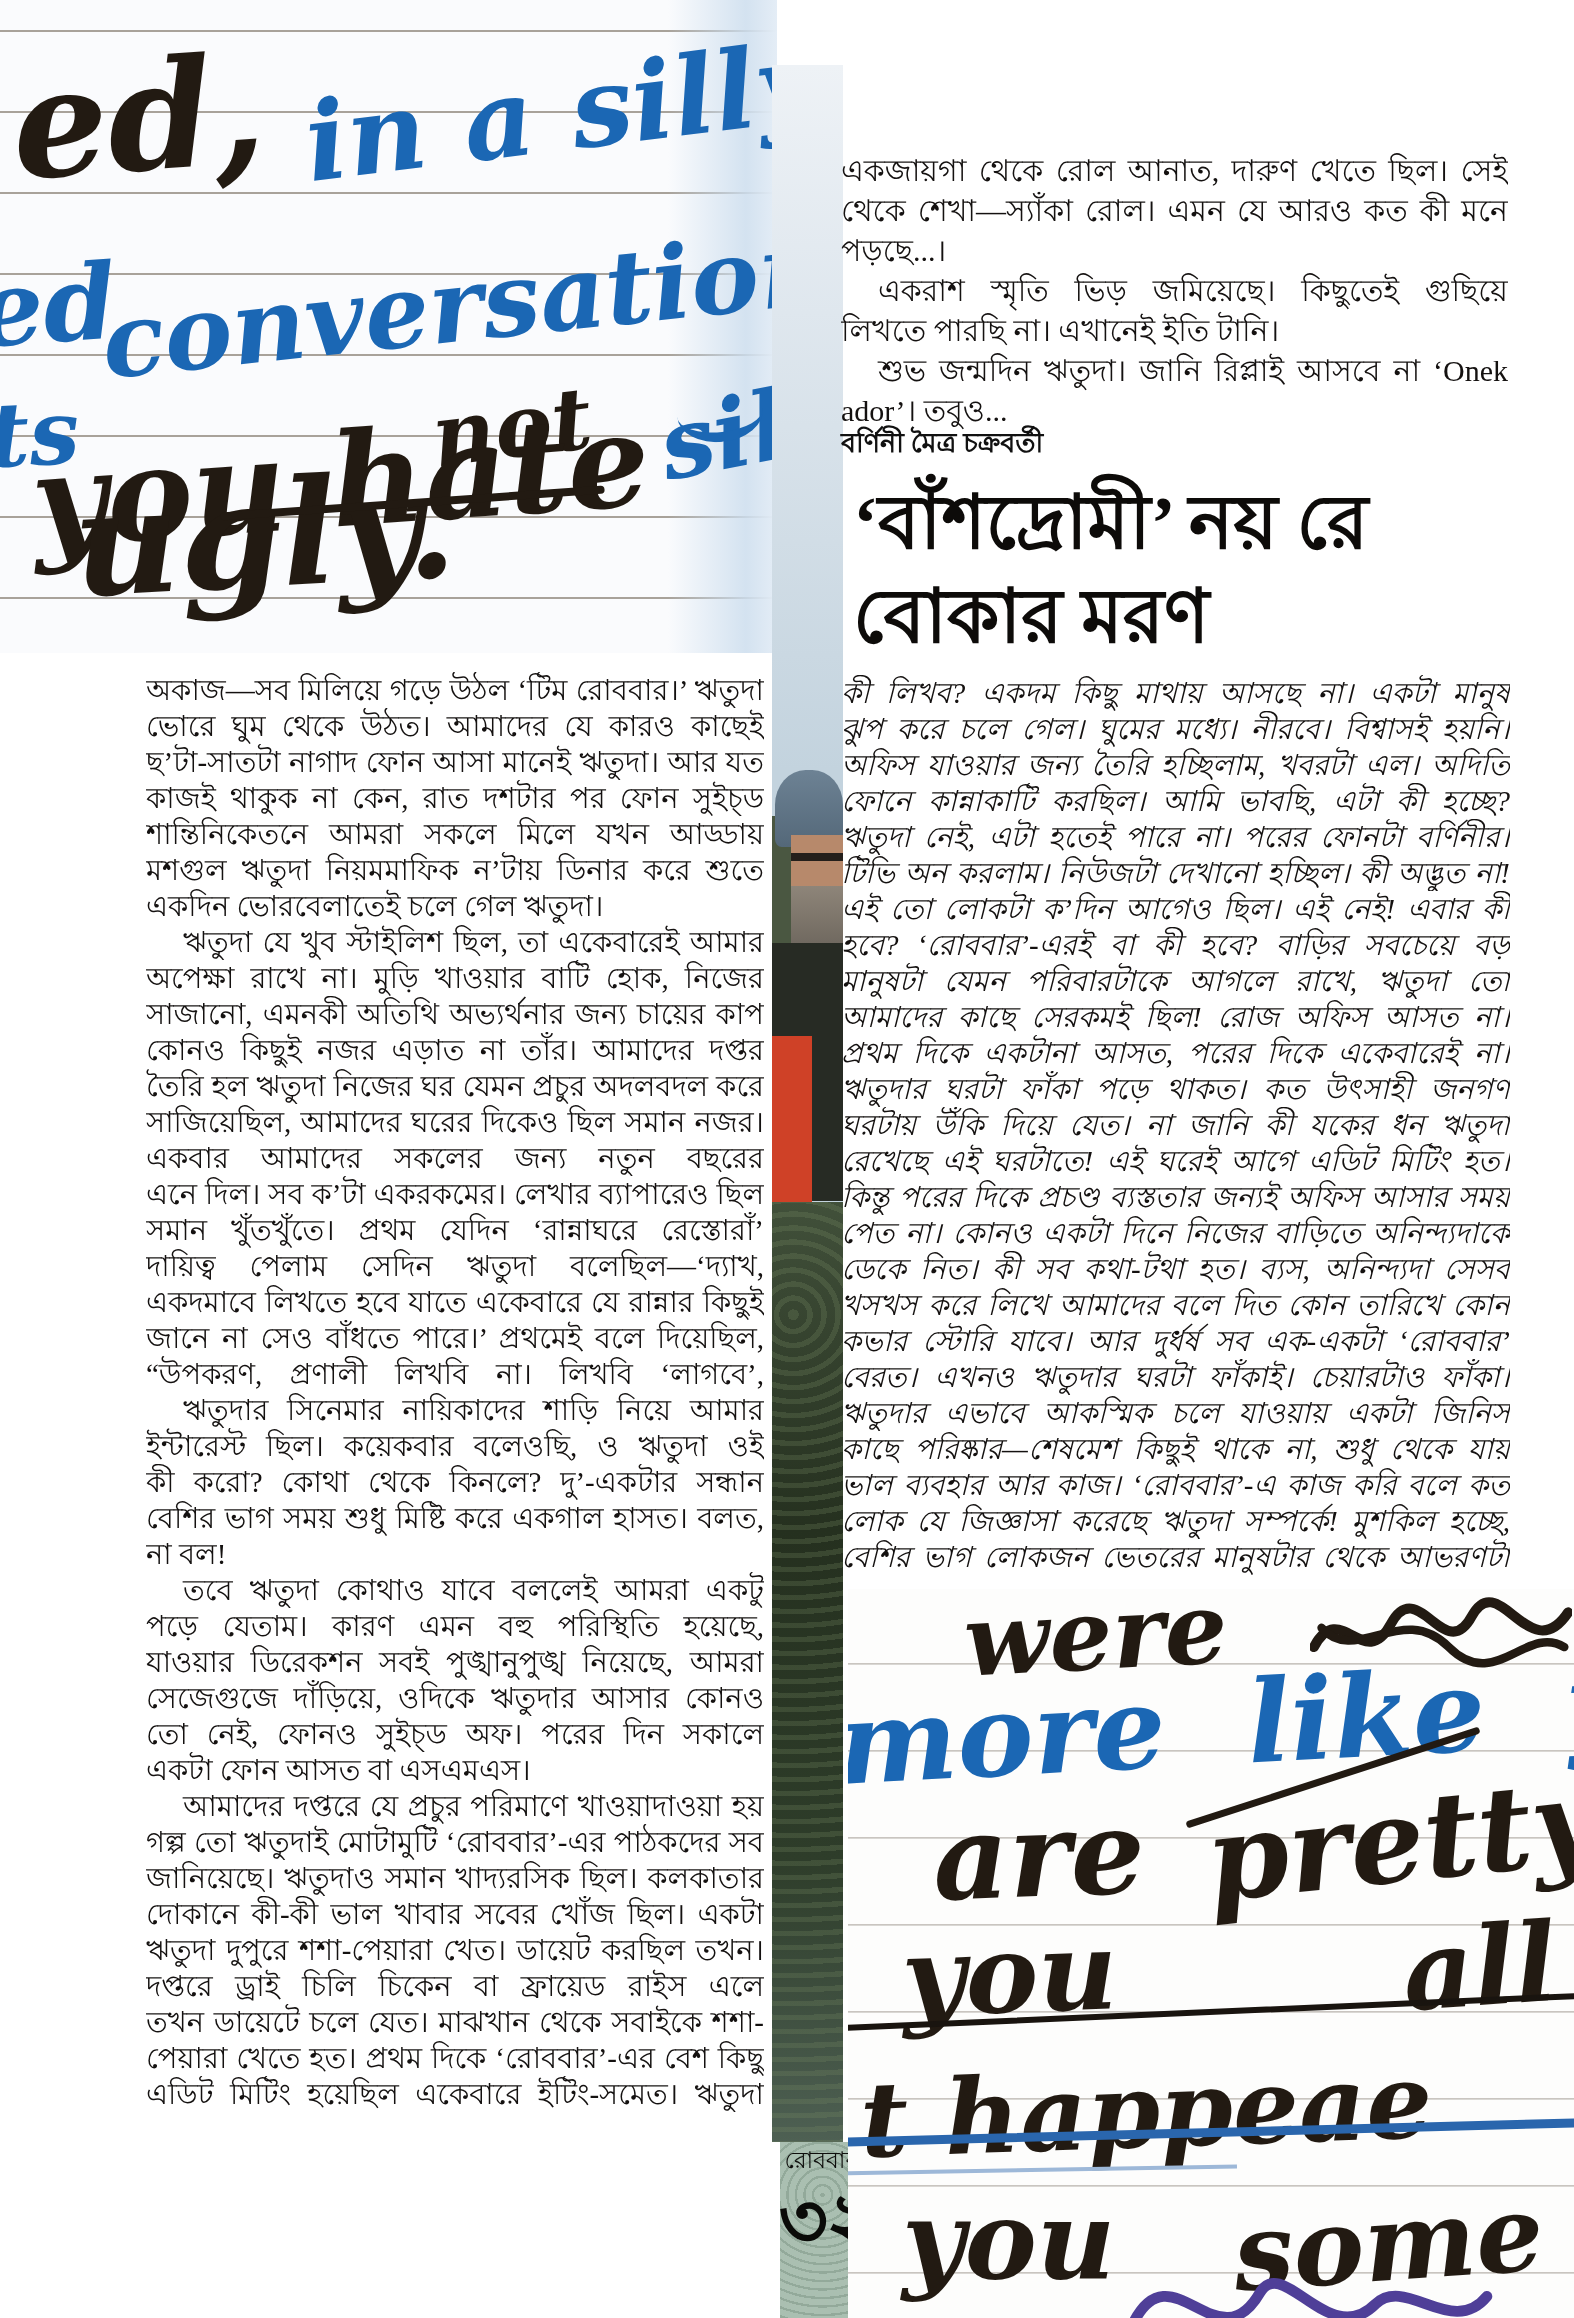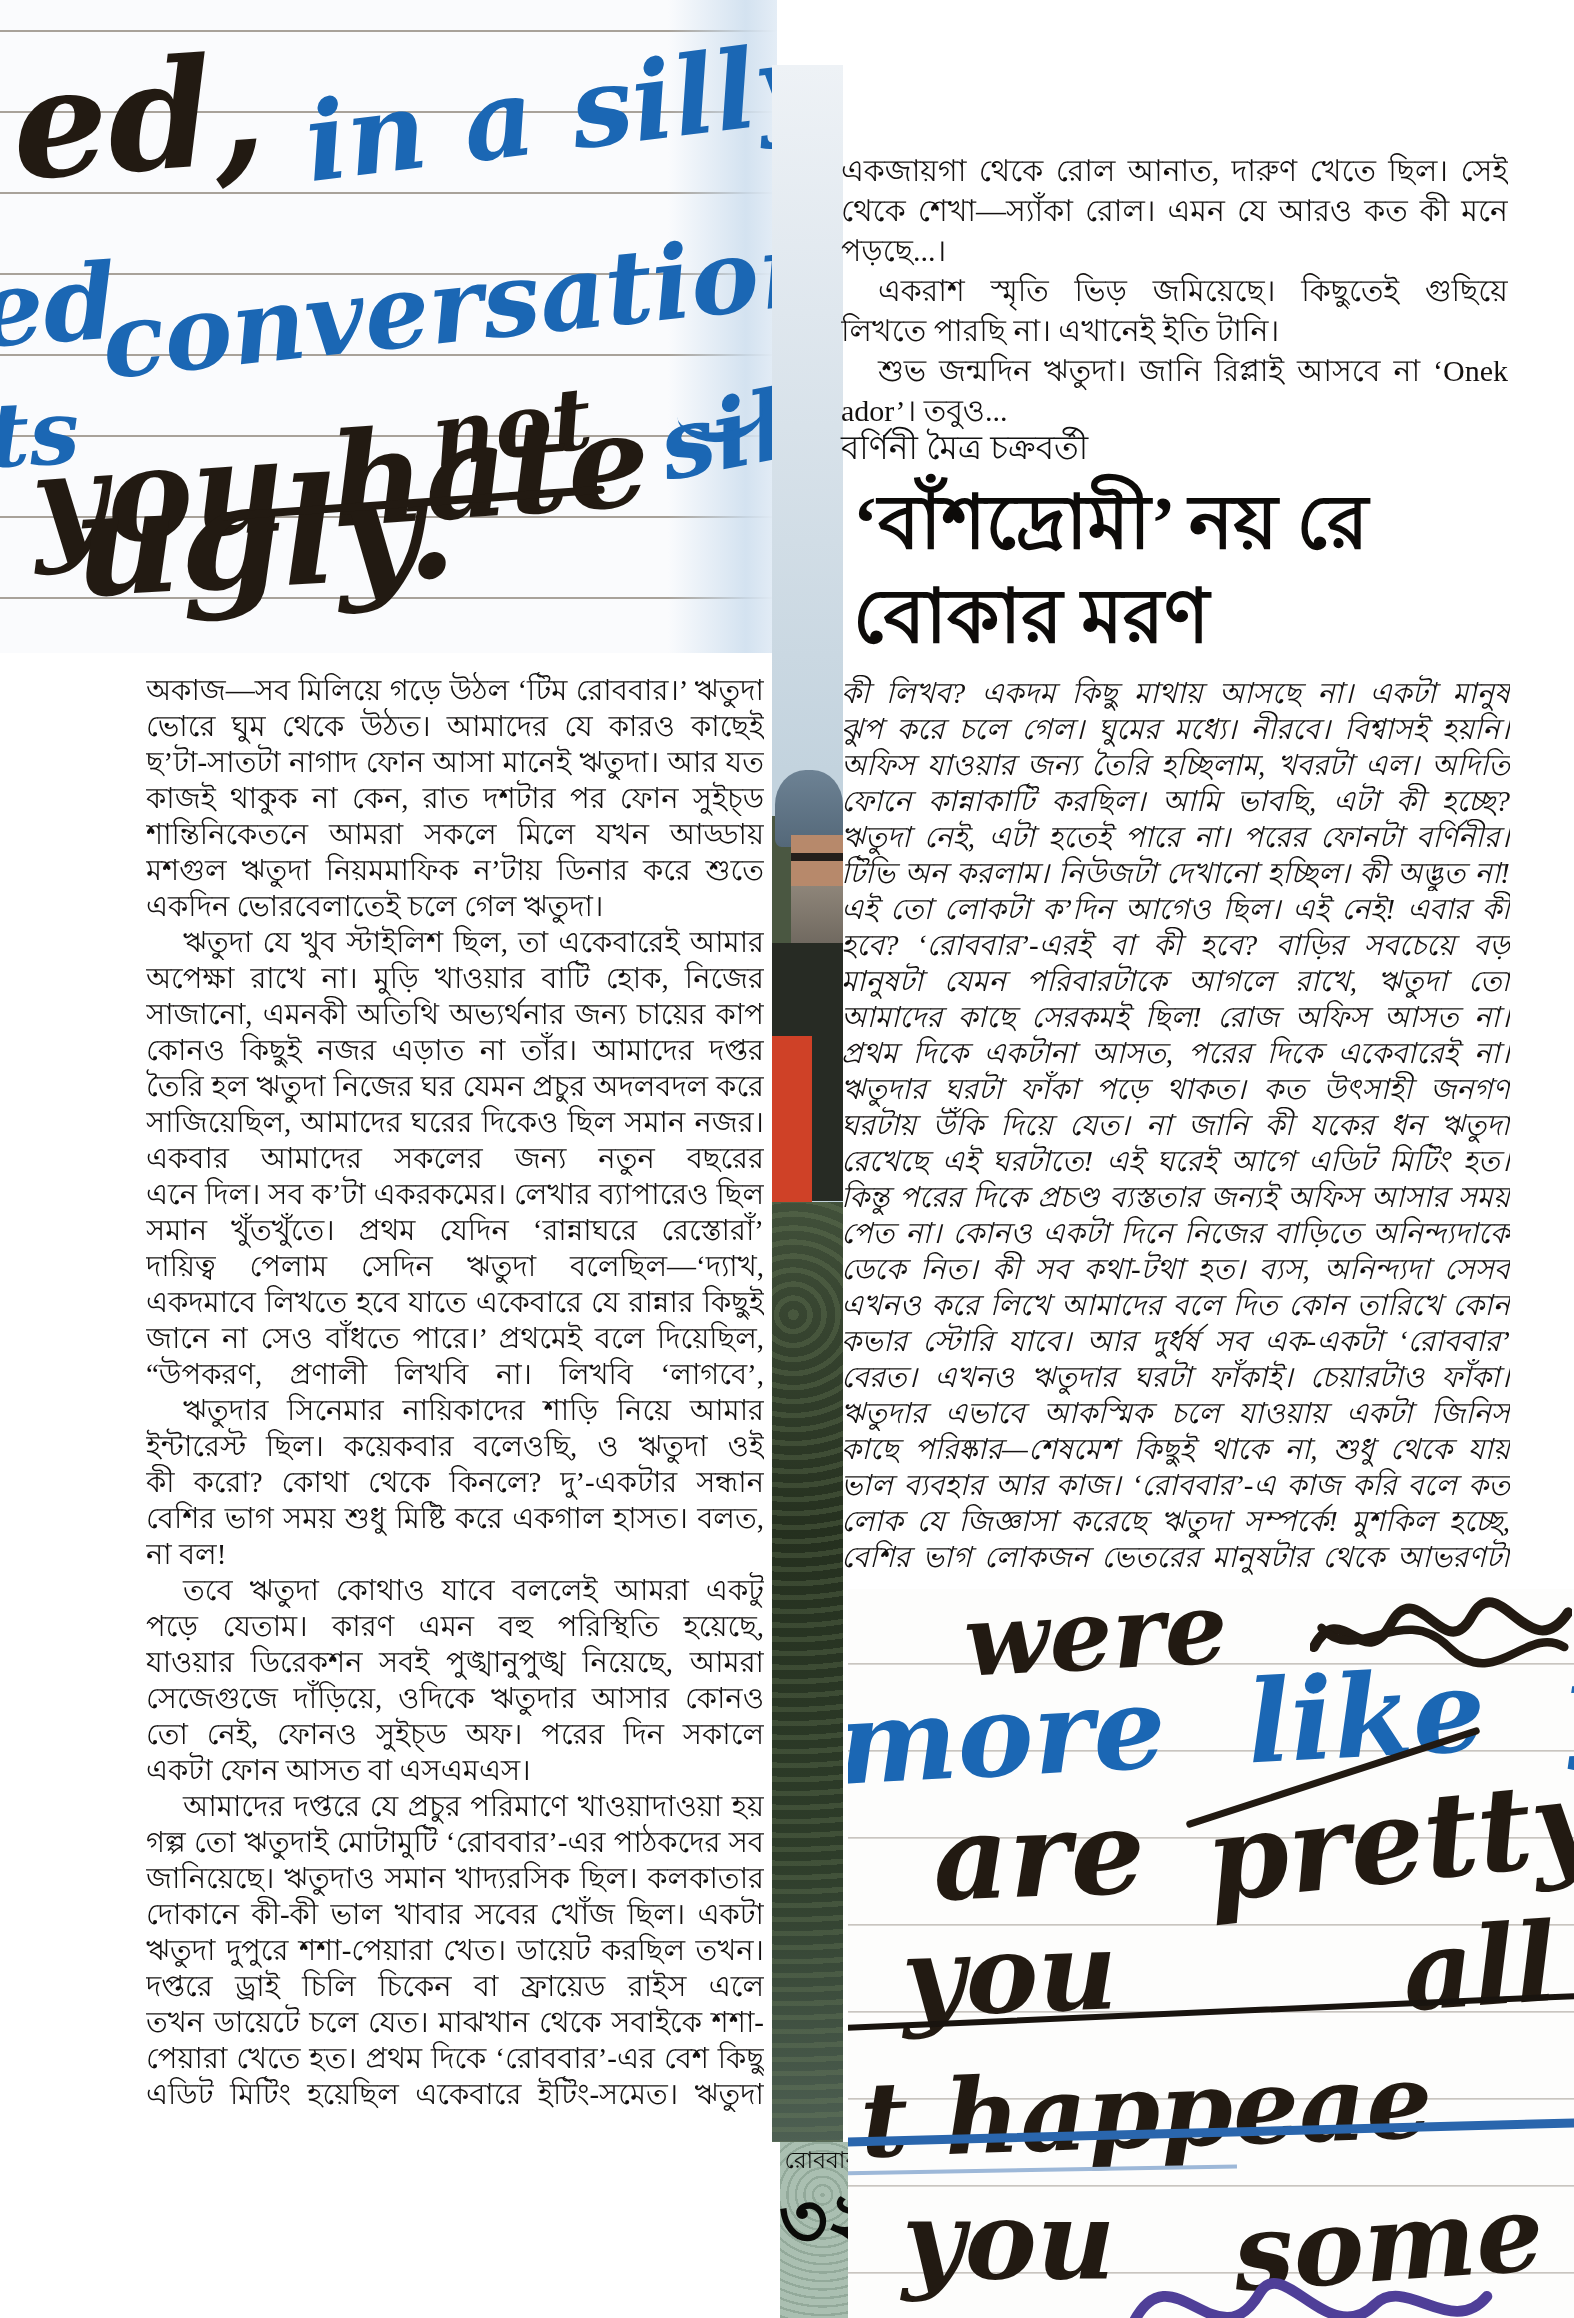"বর্ণিনী মৈত্র চক্রবর্তী" .byline { font-size: 33px -> 27px; font-weight: normal -> bold }
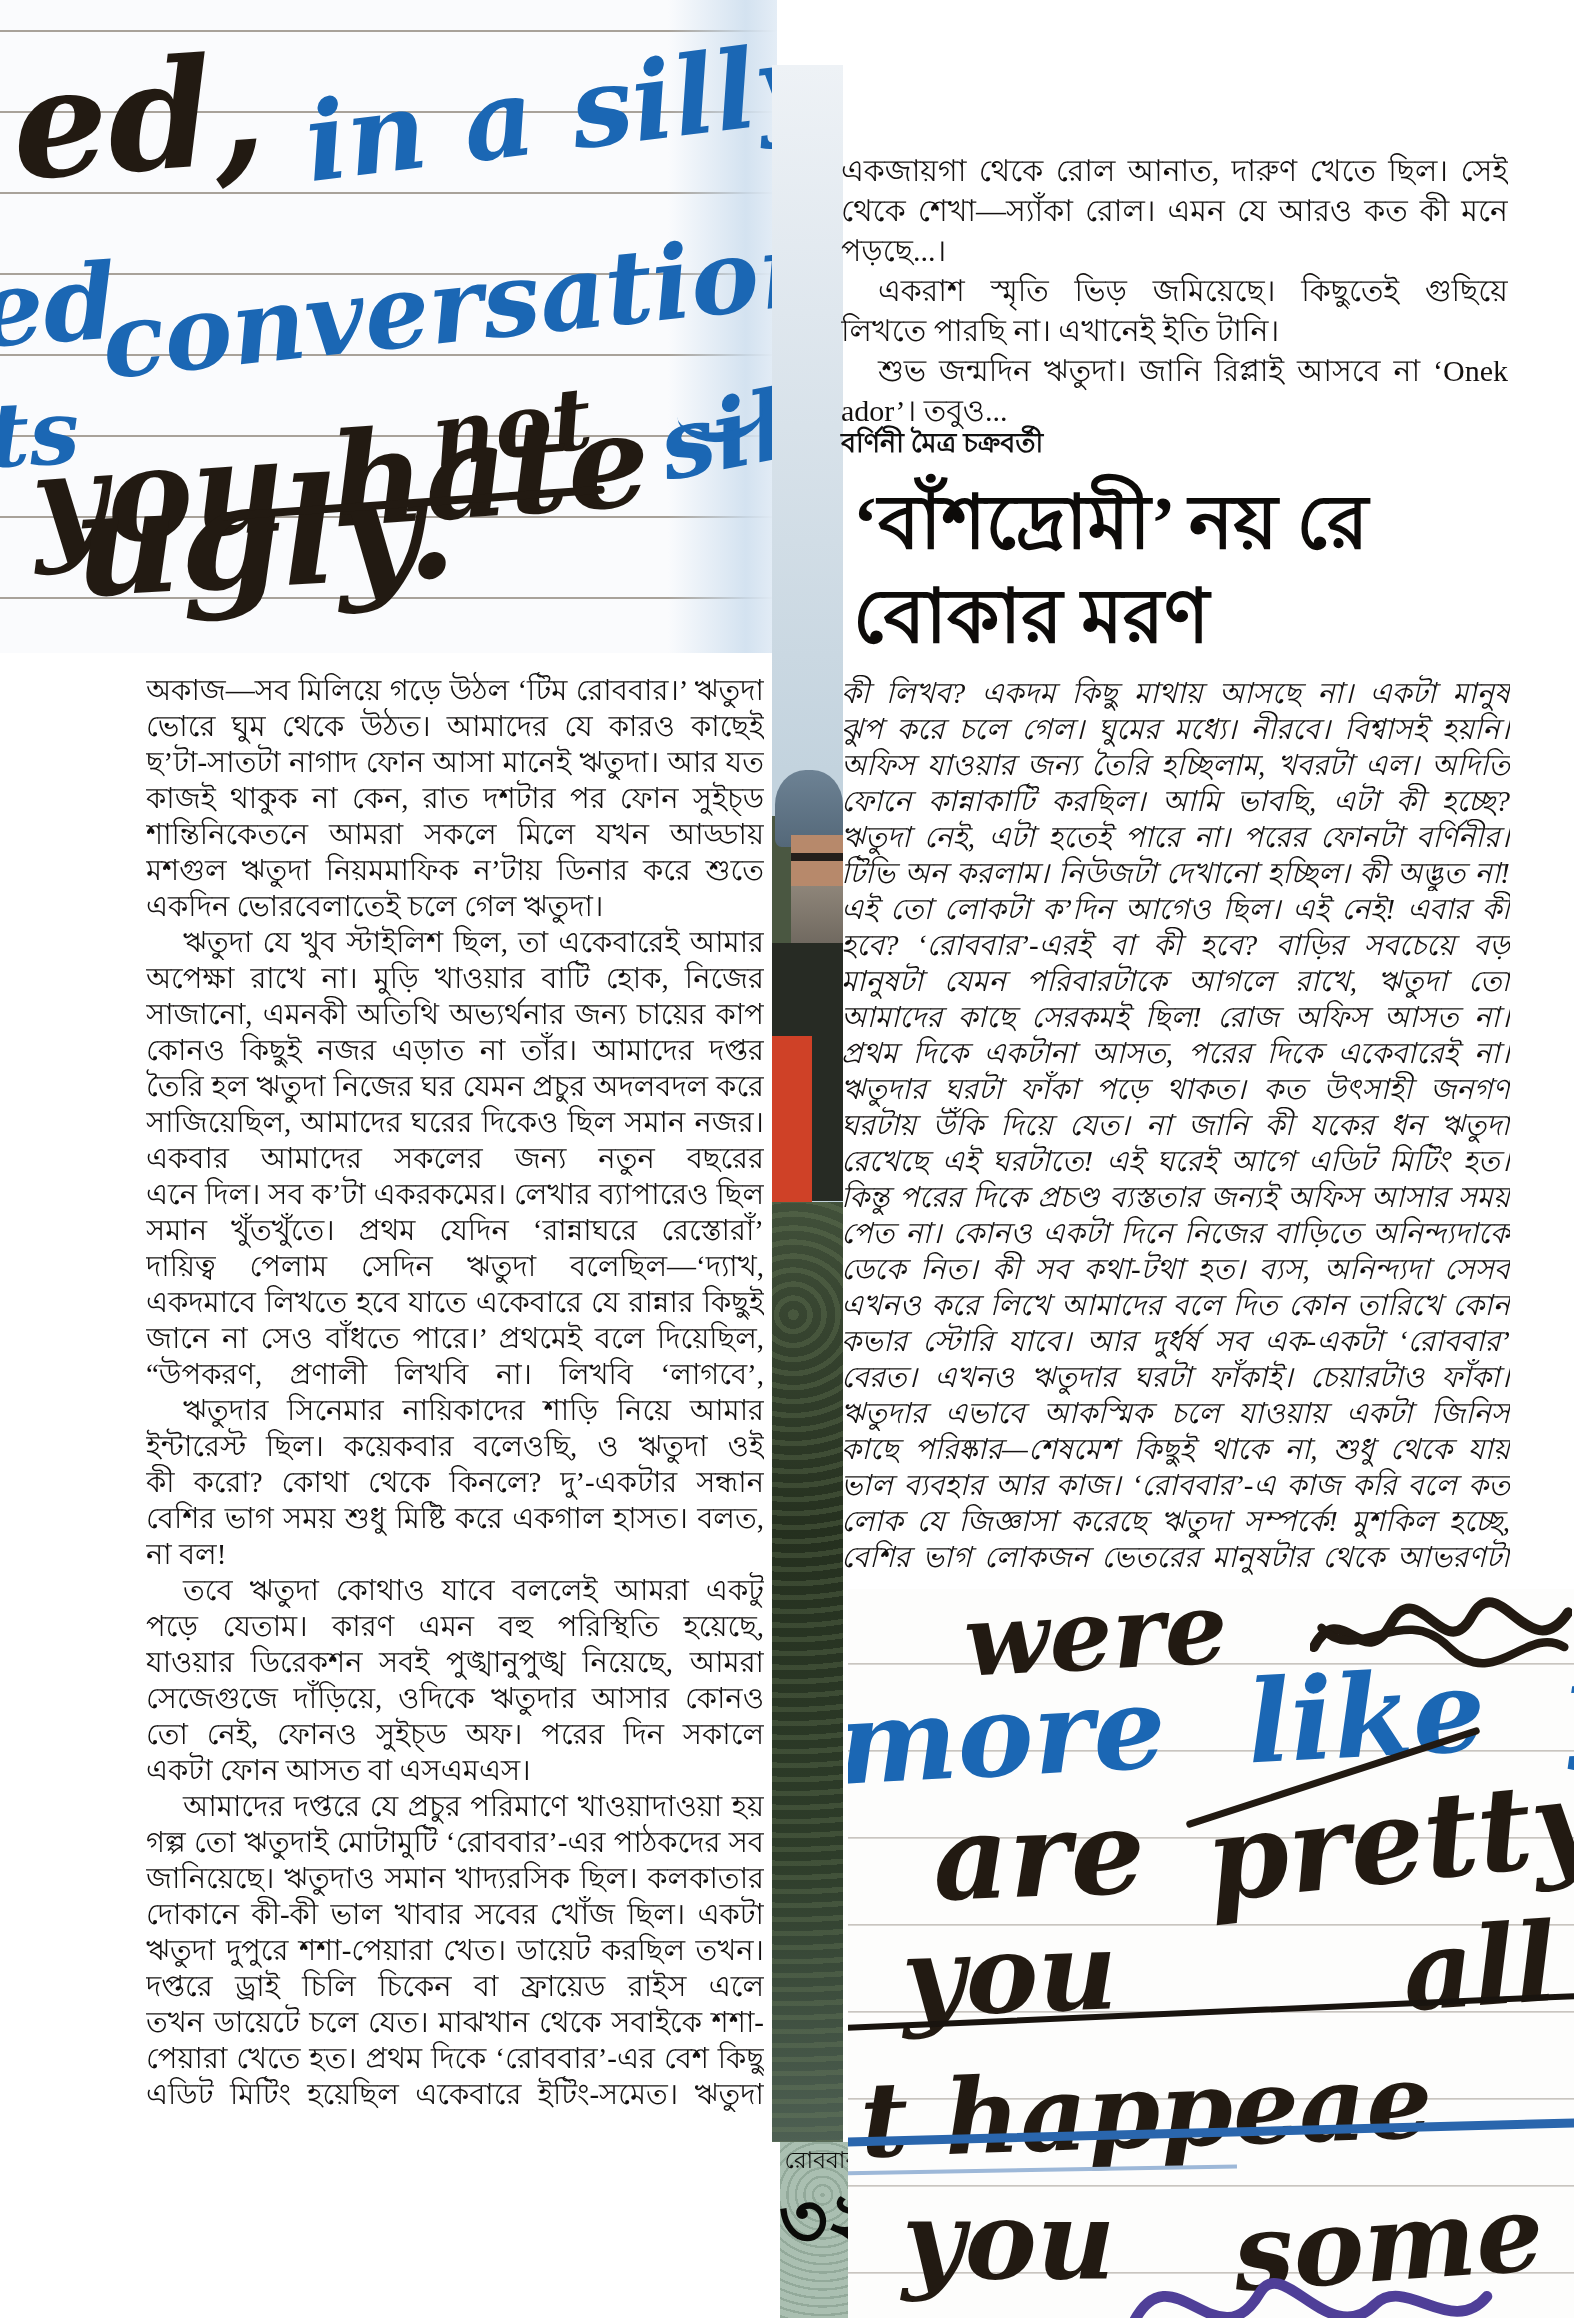"এখনও করে লিখে আমাদের বলে" div.bl { text: এখনও -> খসখস }
